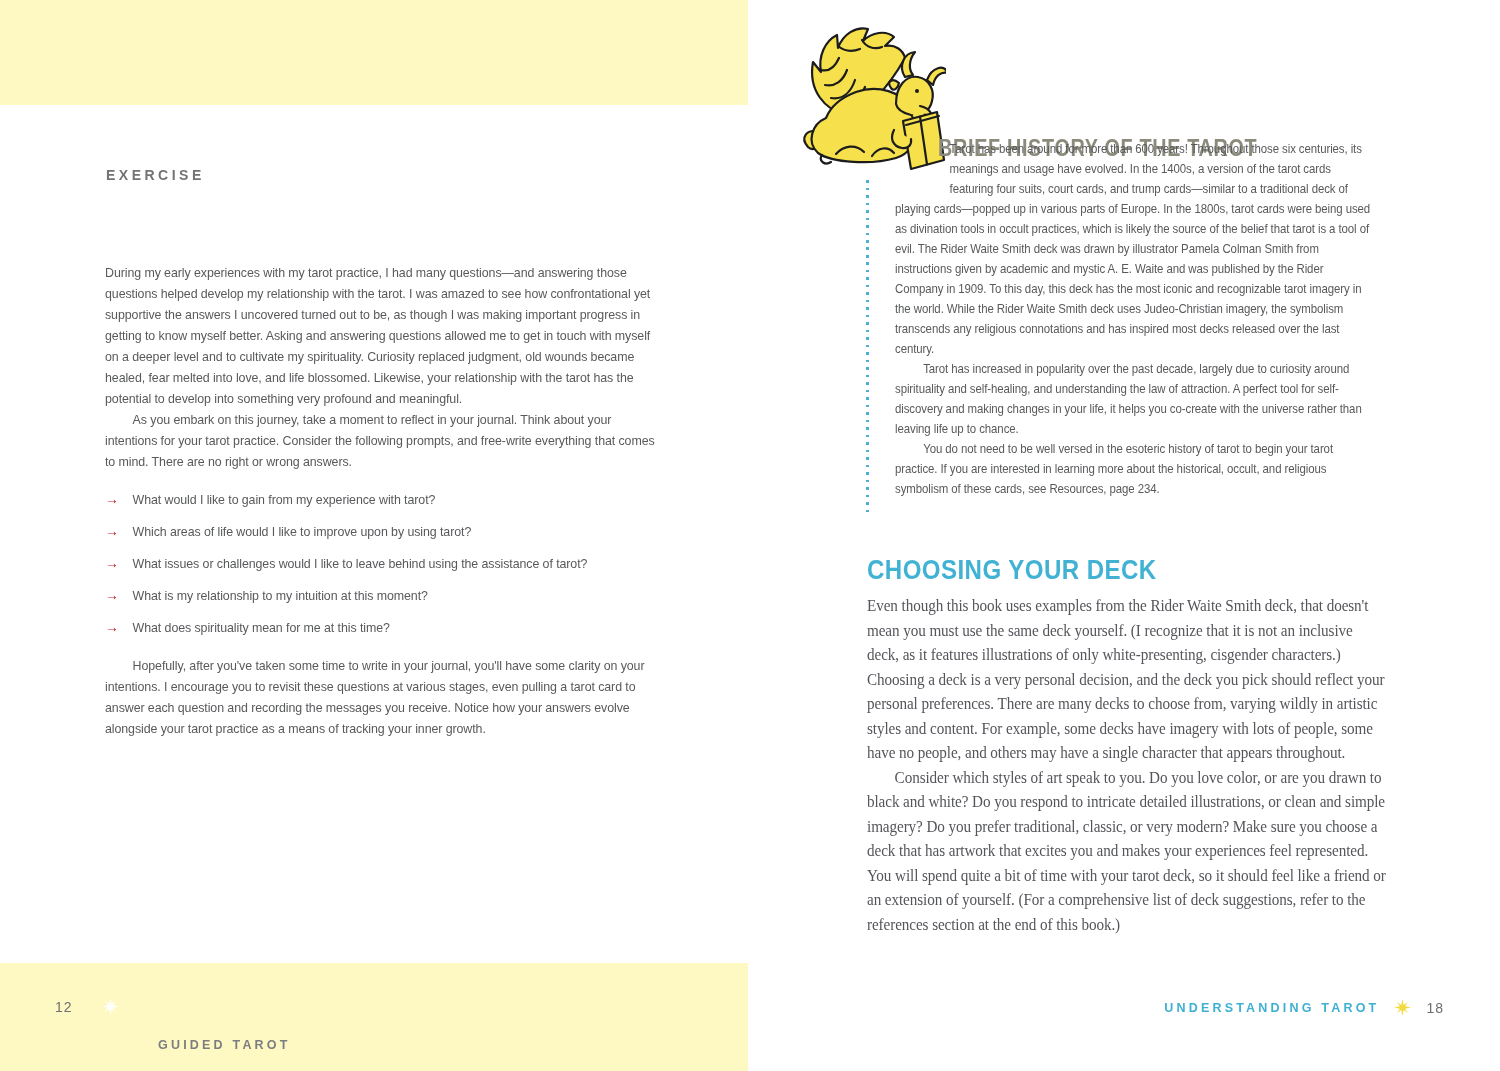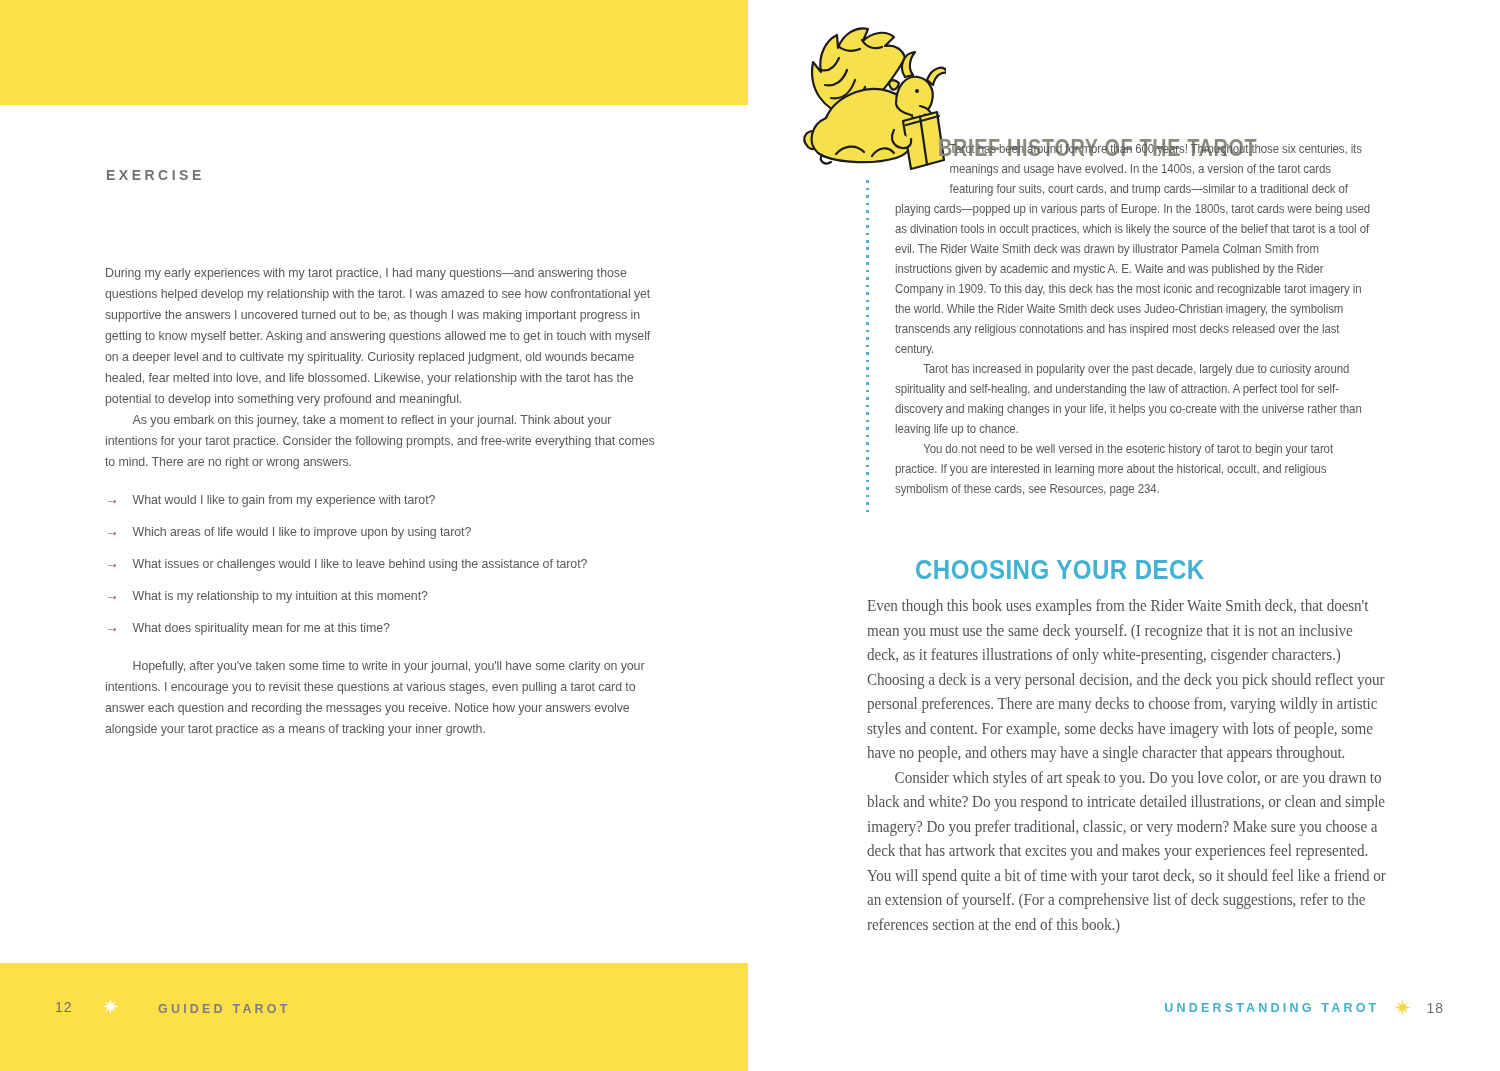"CHOOSING YOUR DECK" .head-cyan { left: 915px -> 867px }
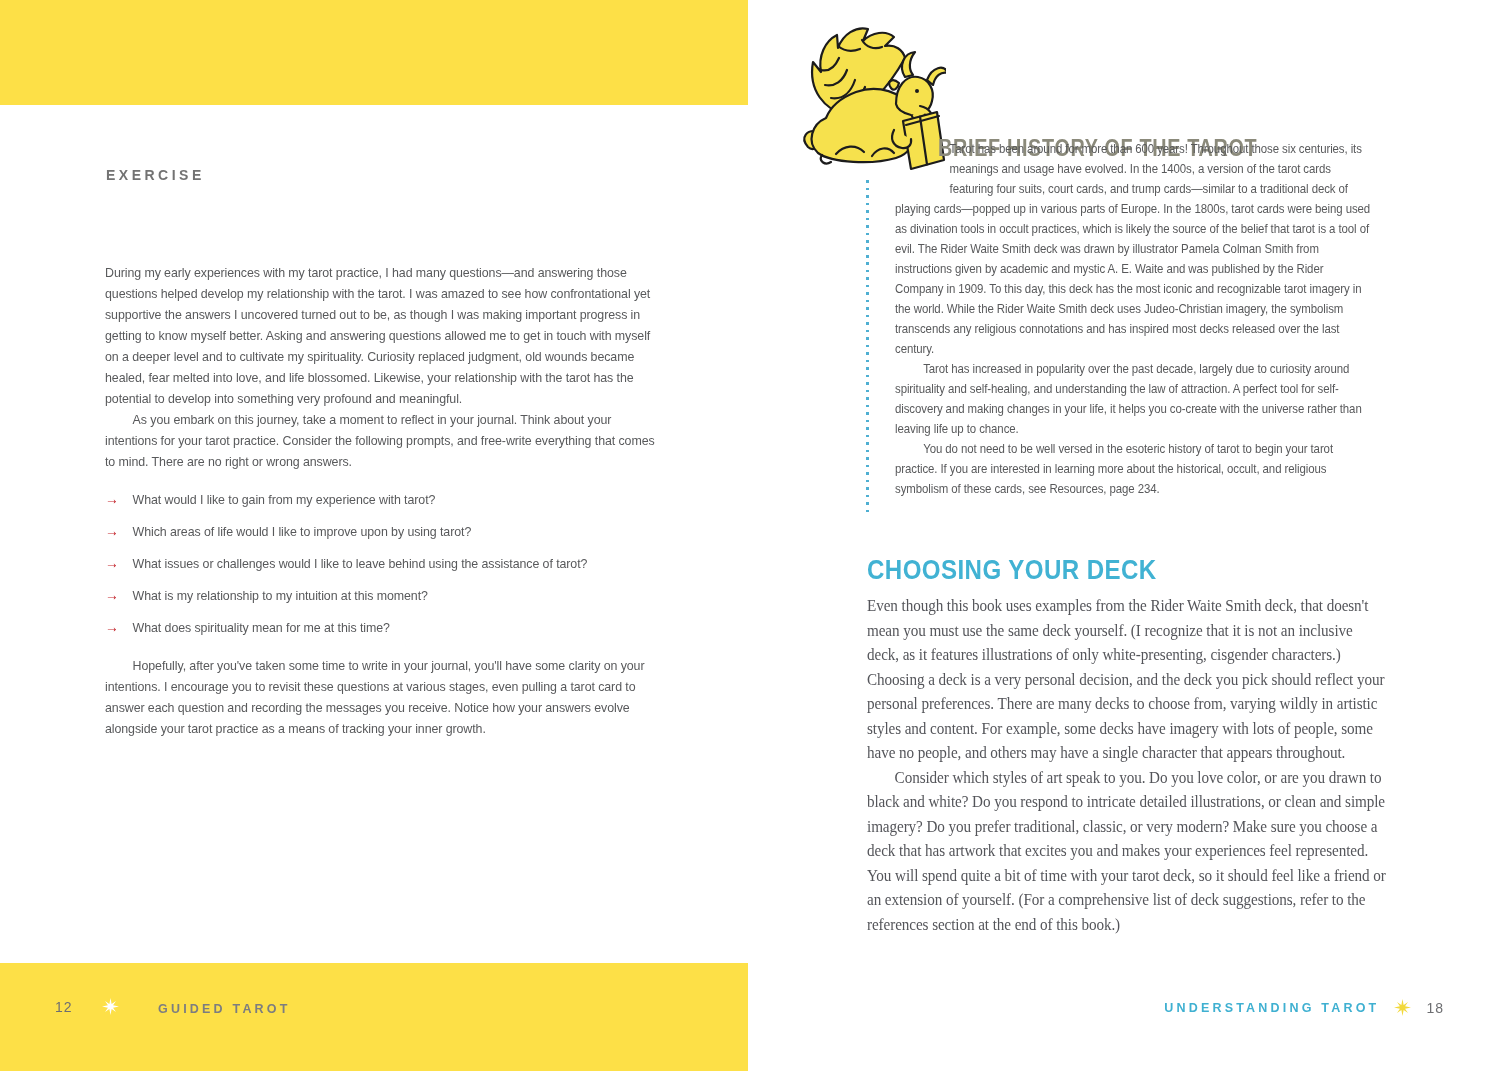"12" .band { background: #fde047 -> #fef9c3 }
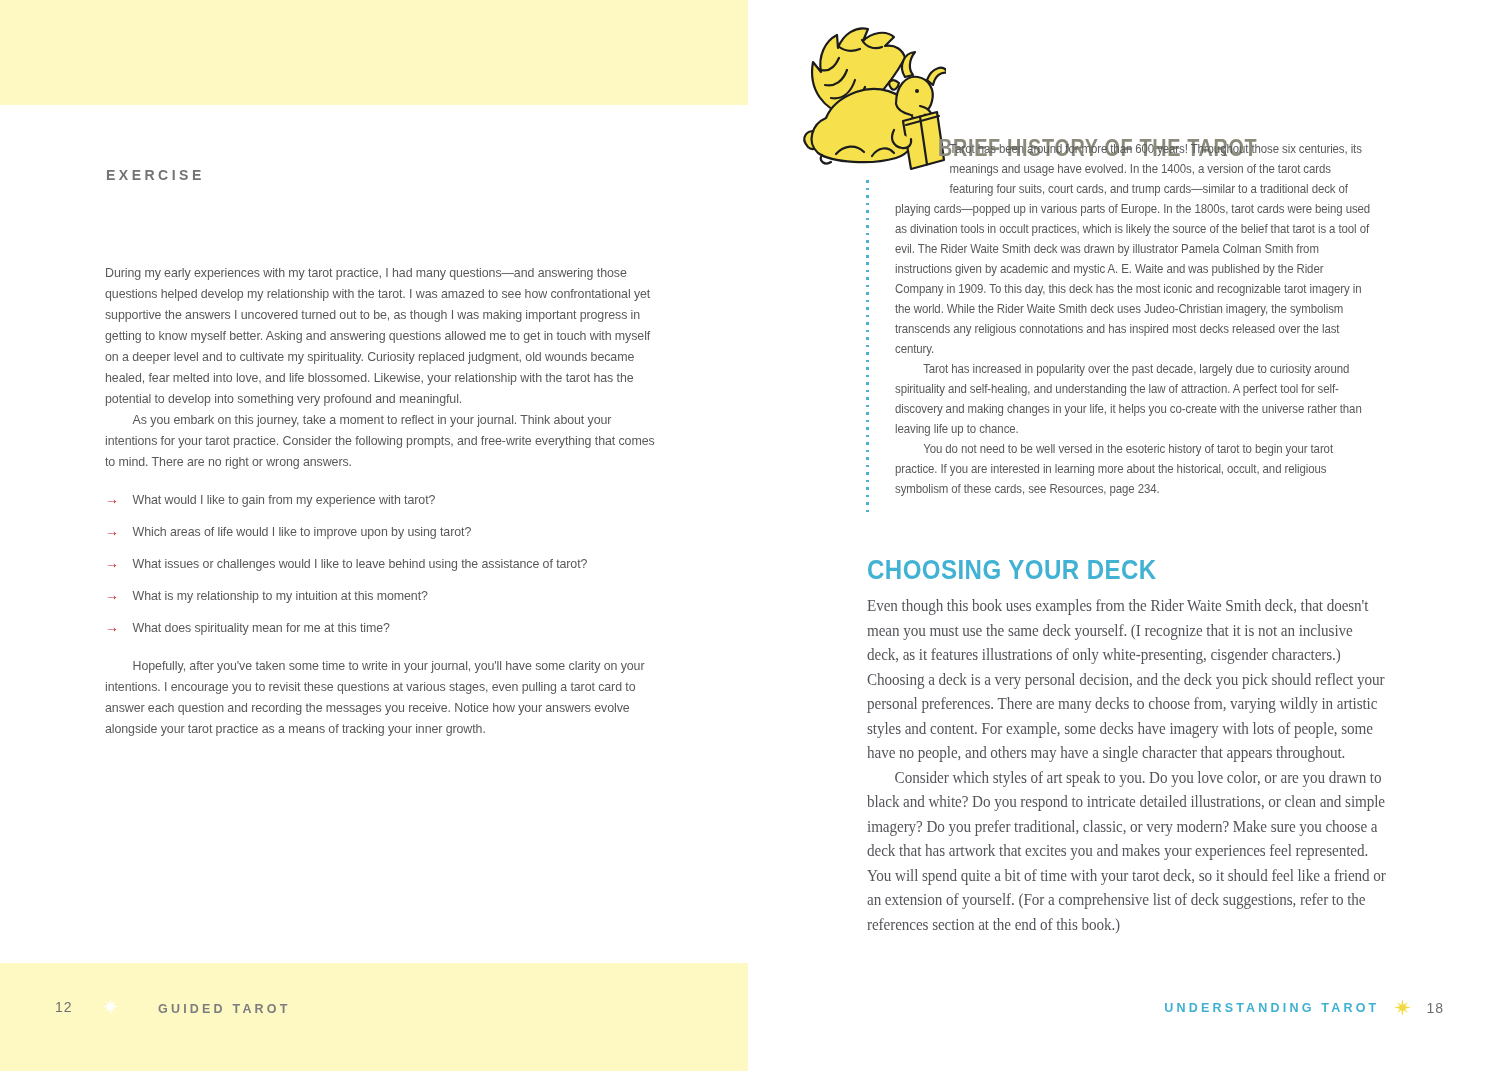"GUIDED TAROT" .runhead.gray { margin-top: none -> 36px }
